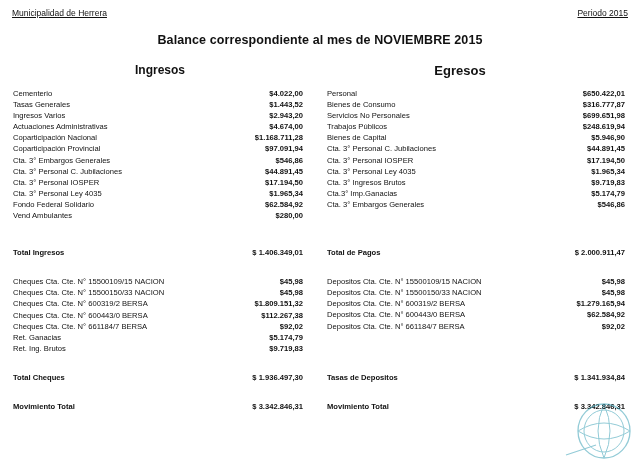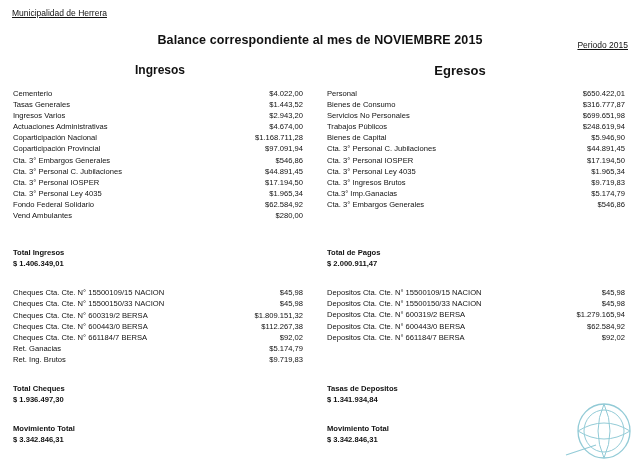"Periodo 2015" .hdr .periodo { margin-top: 32px -> none }
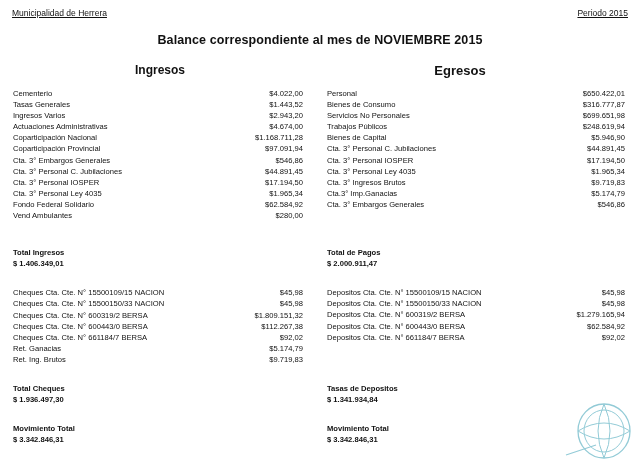"$4.022,00" .row .amt { font-weight: none -> bold }
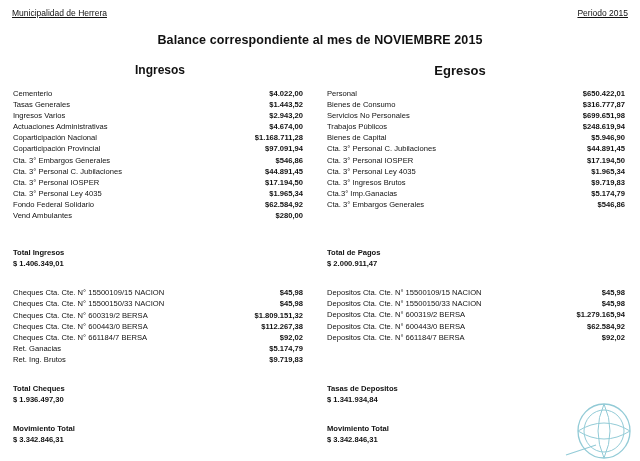"Total Ingresos" .total-row { flex-direction: column -> none }
